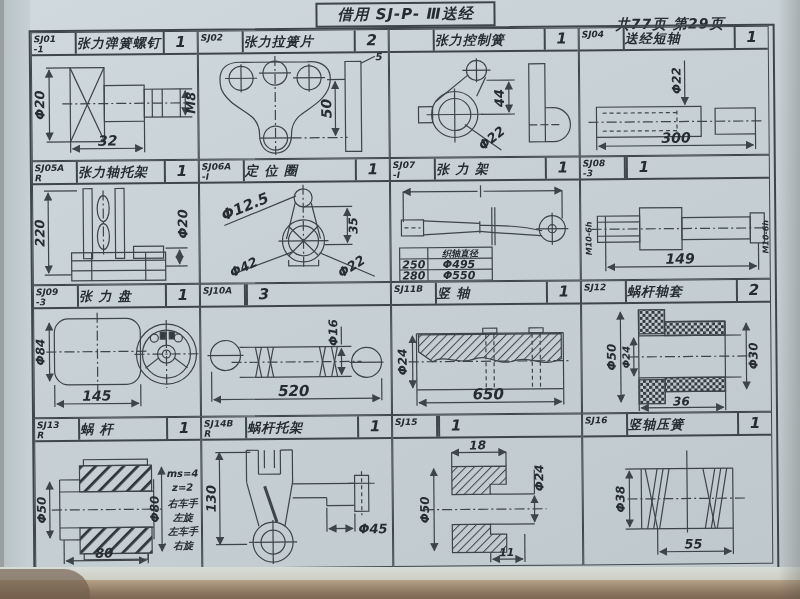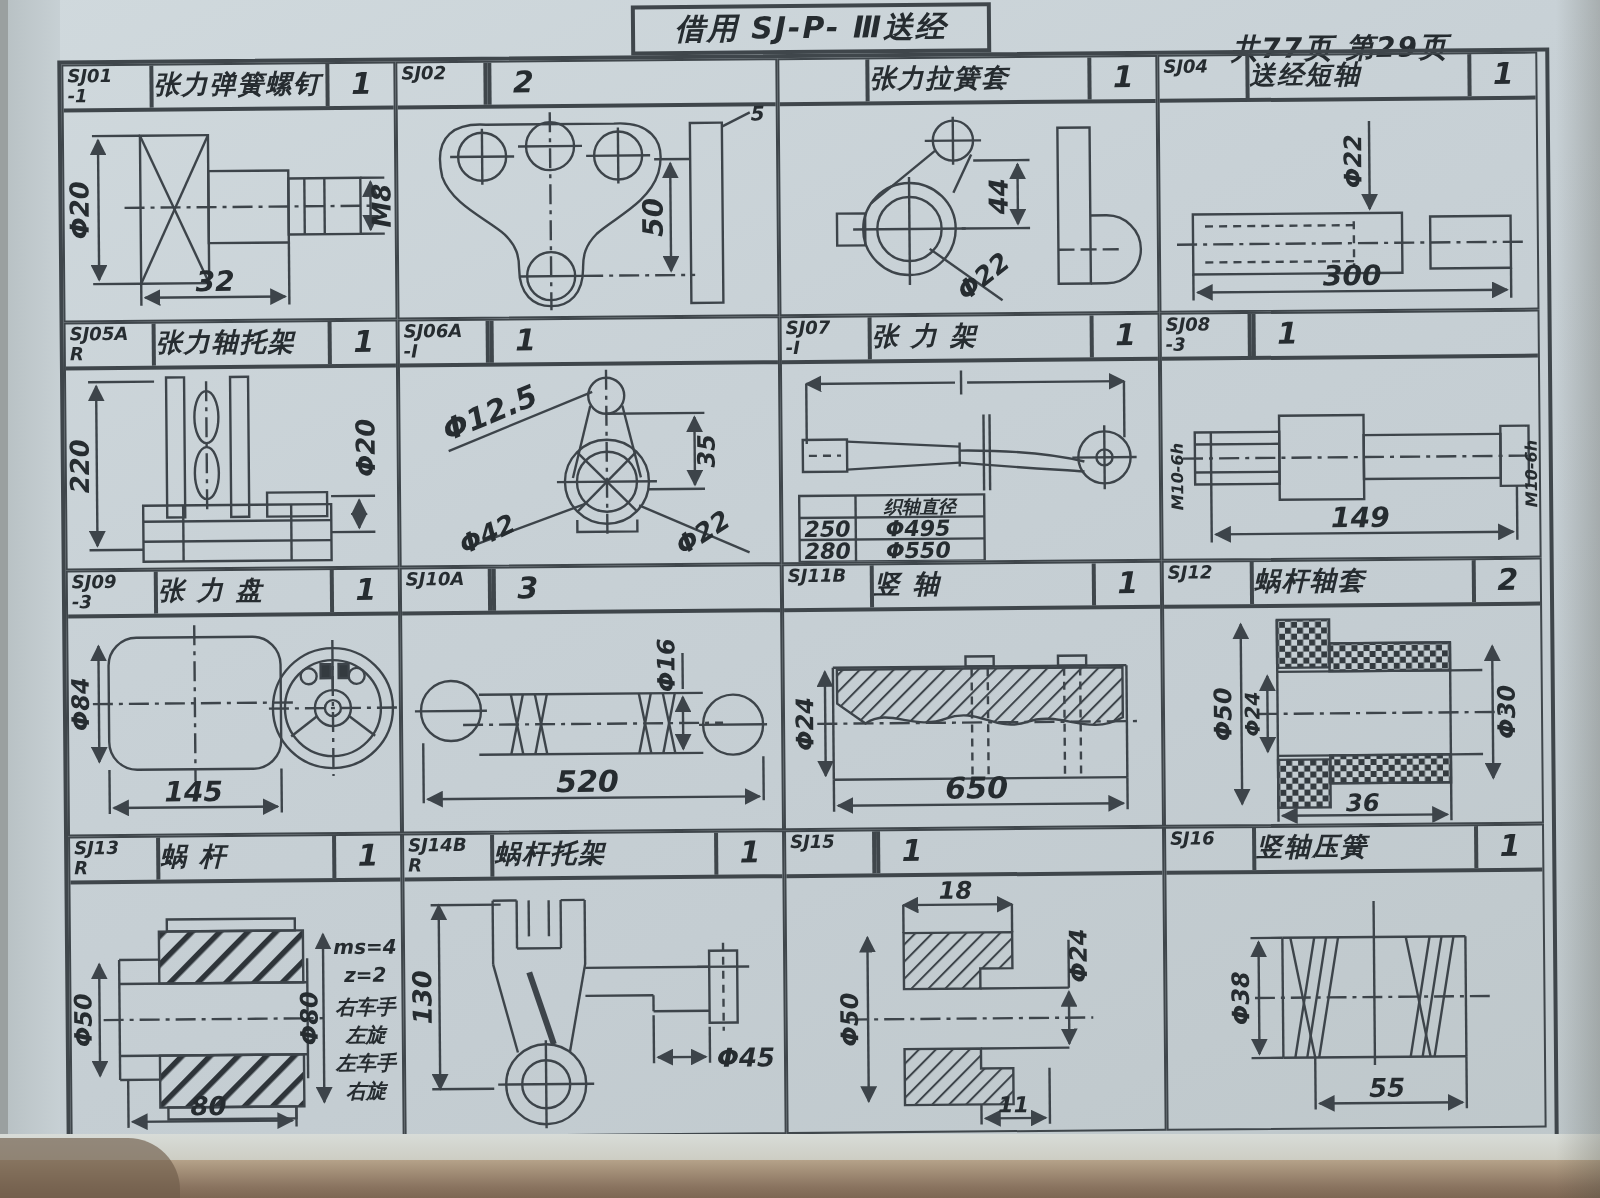"张力拉簧片" div.pname { html: none -> <div>张力拉簧片</div> }
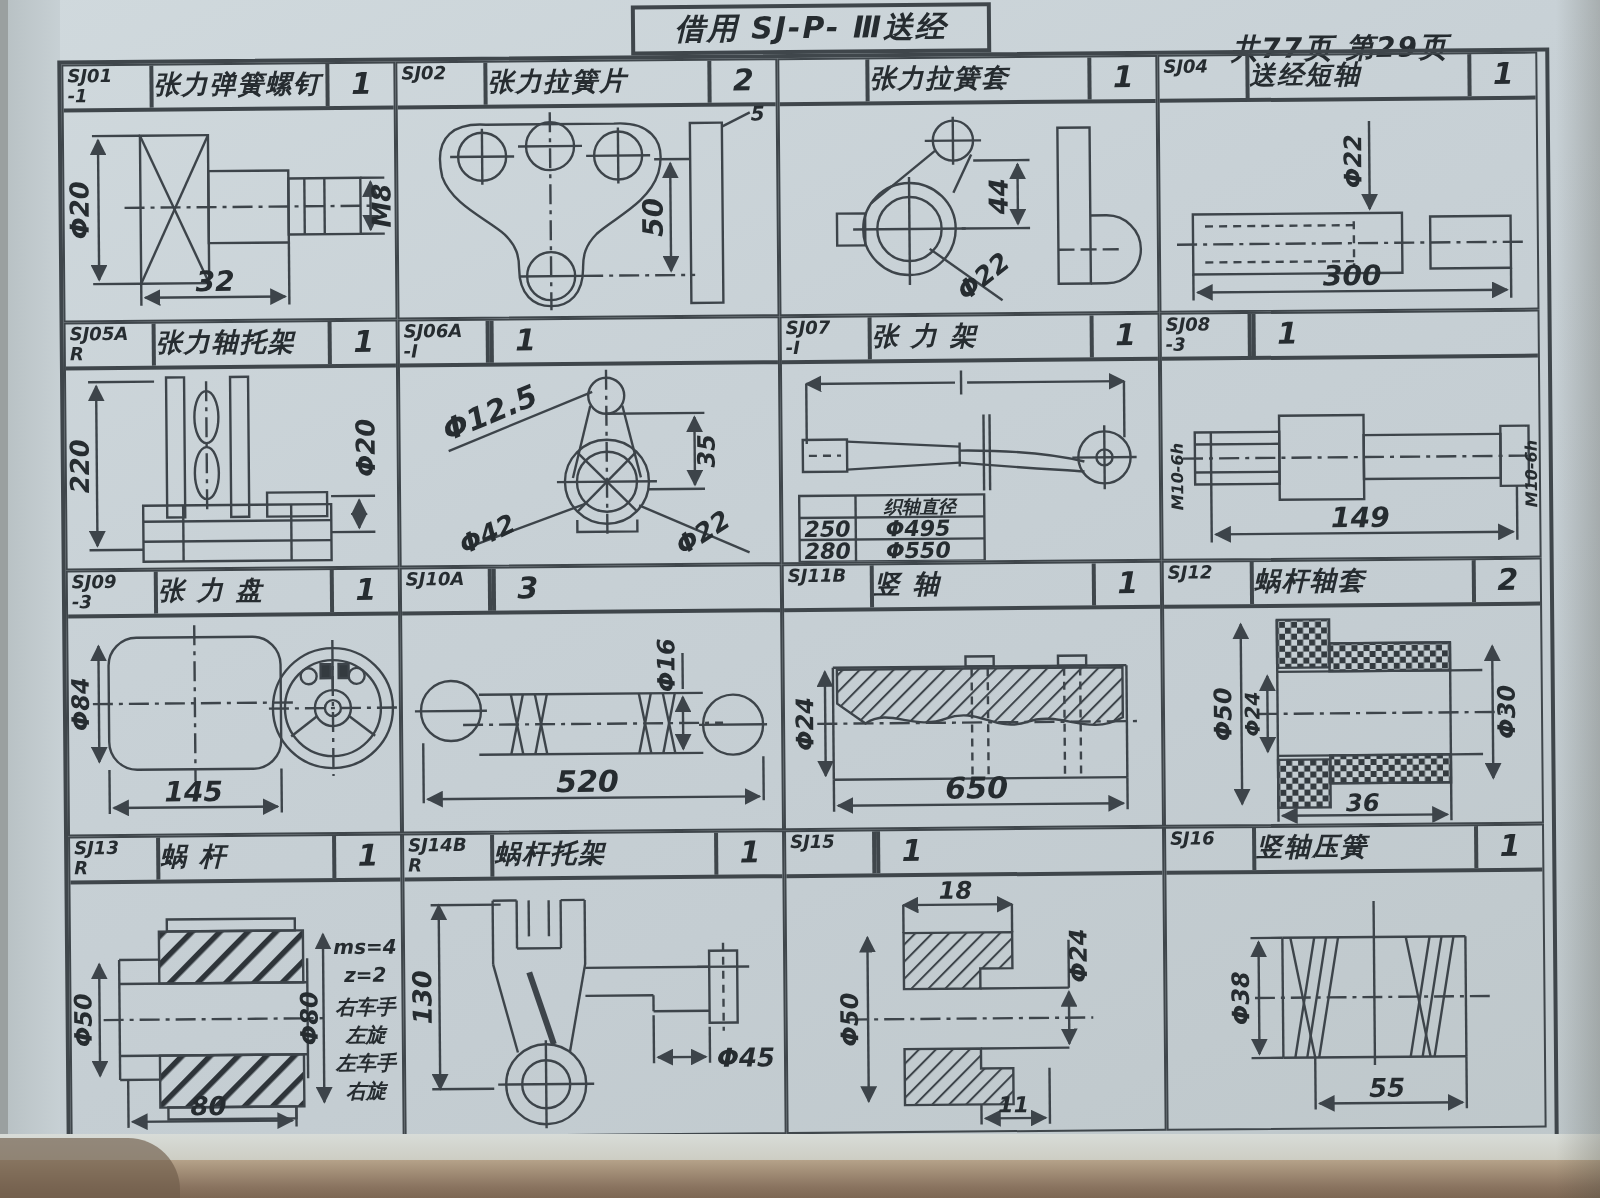"张力拉簧套" div.pname { text: 拉簧套 -> 控制簧 }
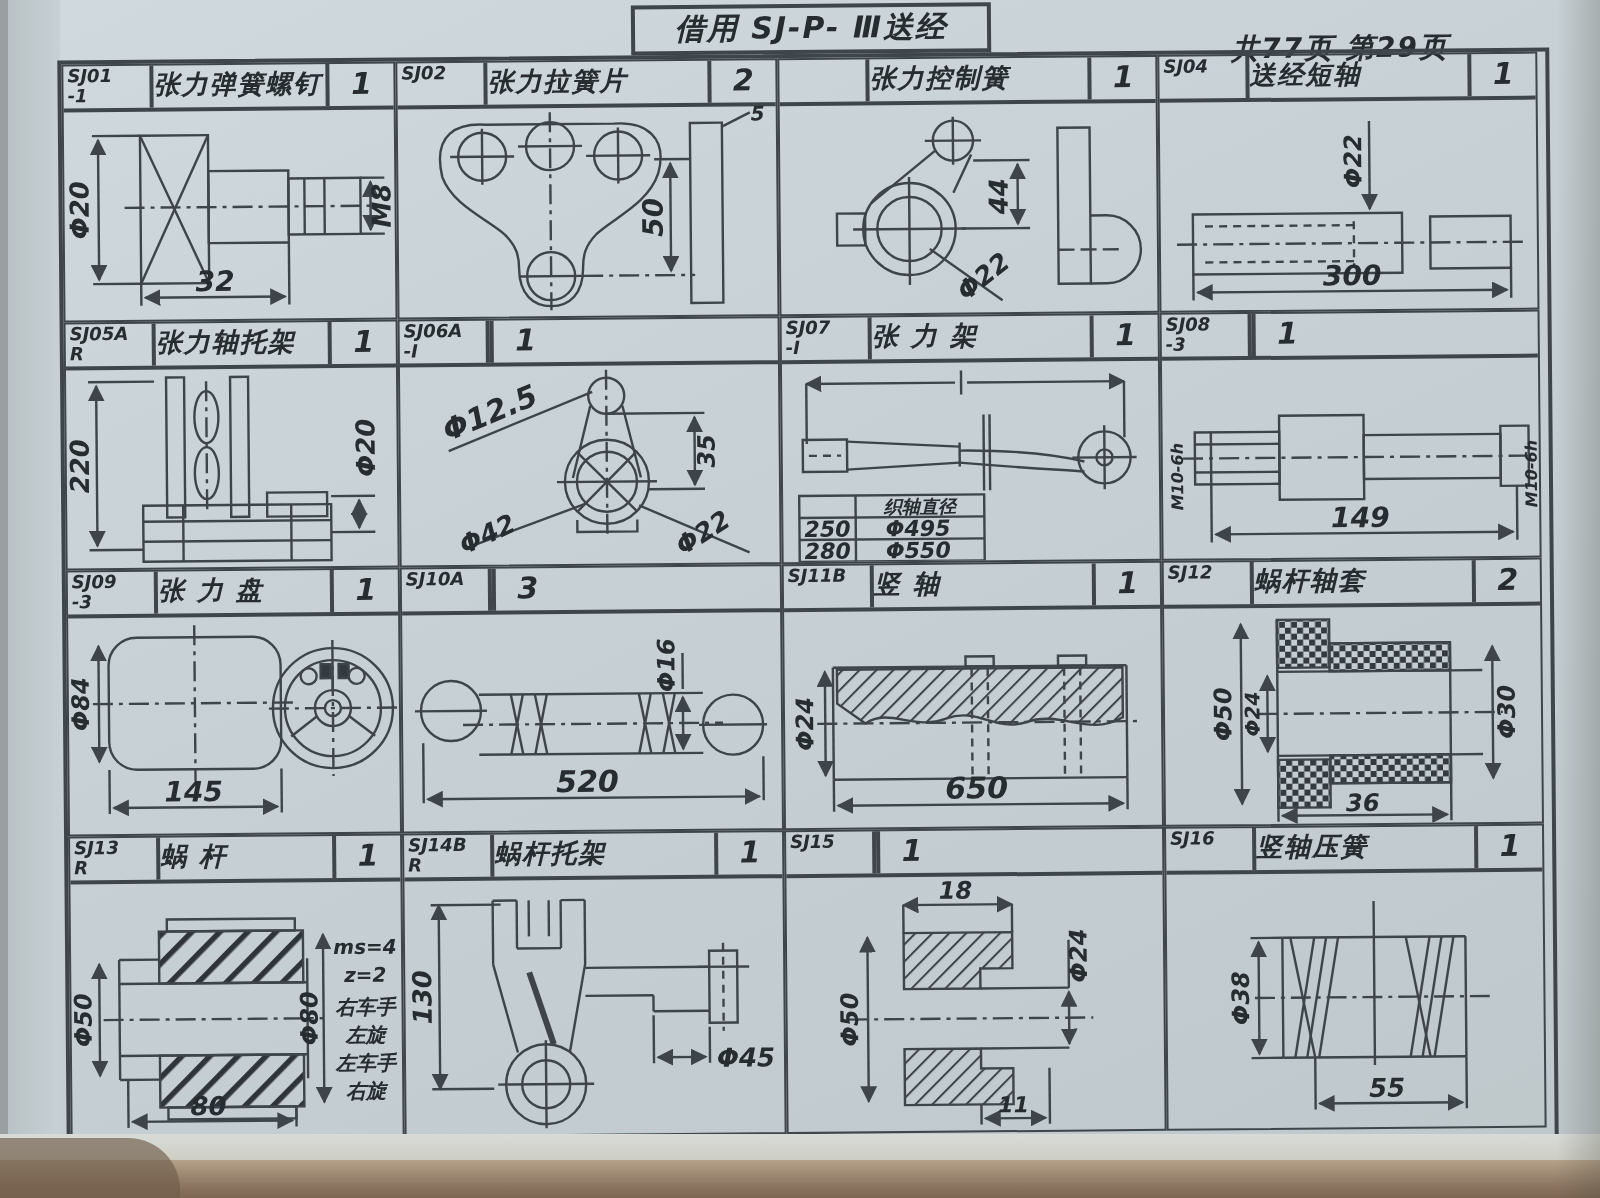"定 位 圈" div.pname { html: none -> <div>定 位 圈</div> }
